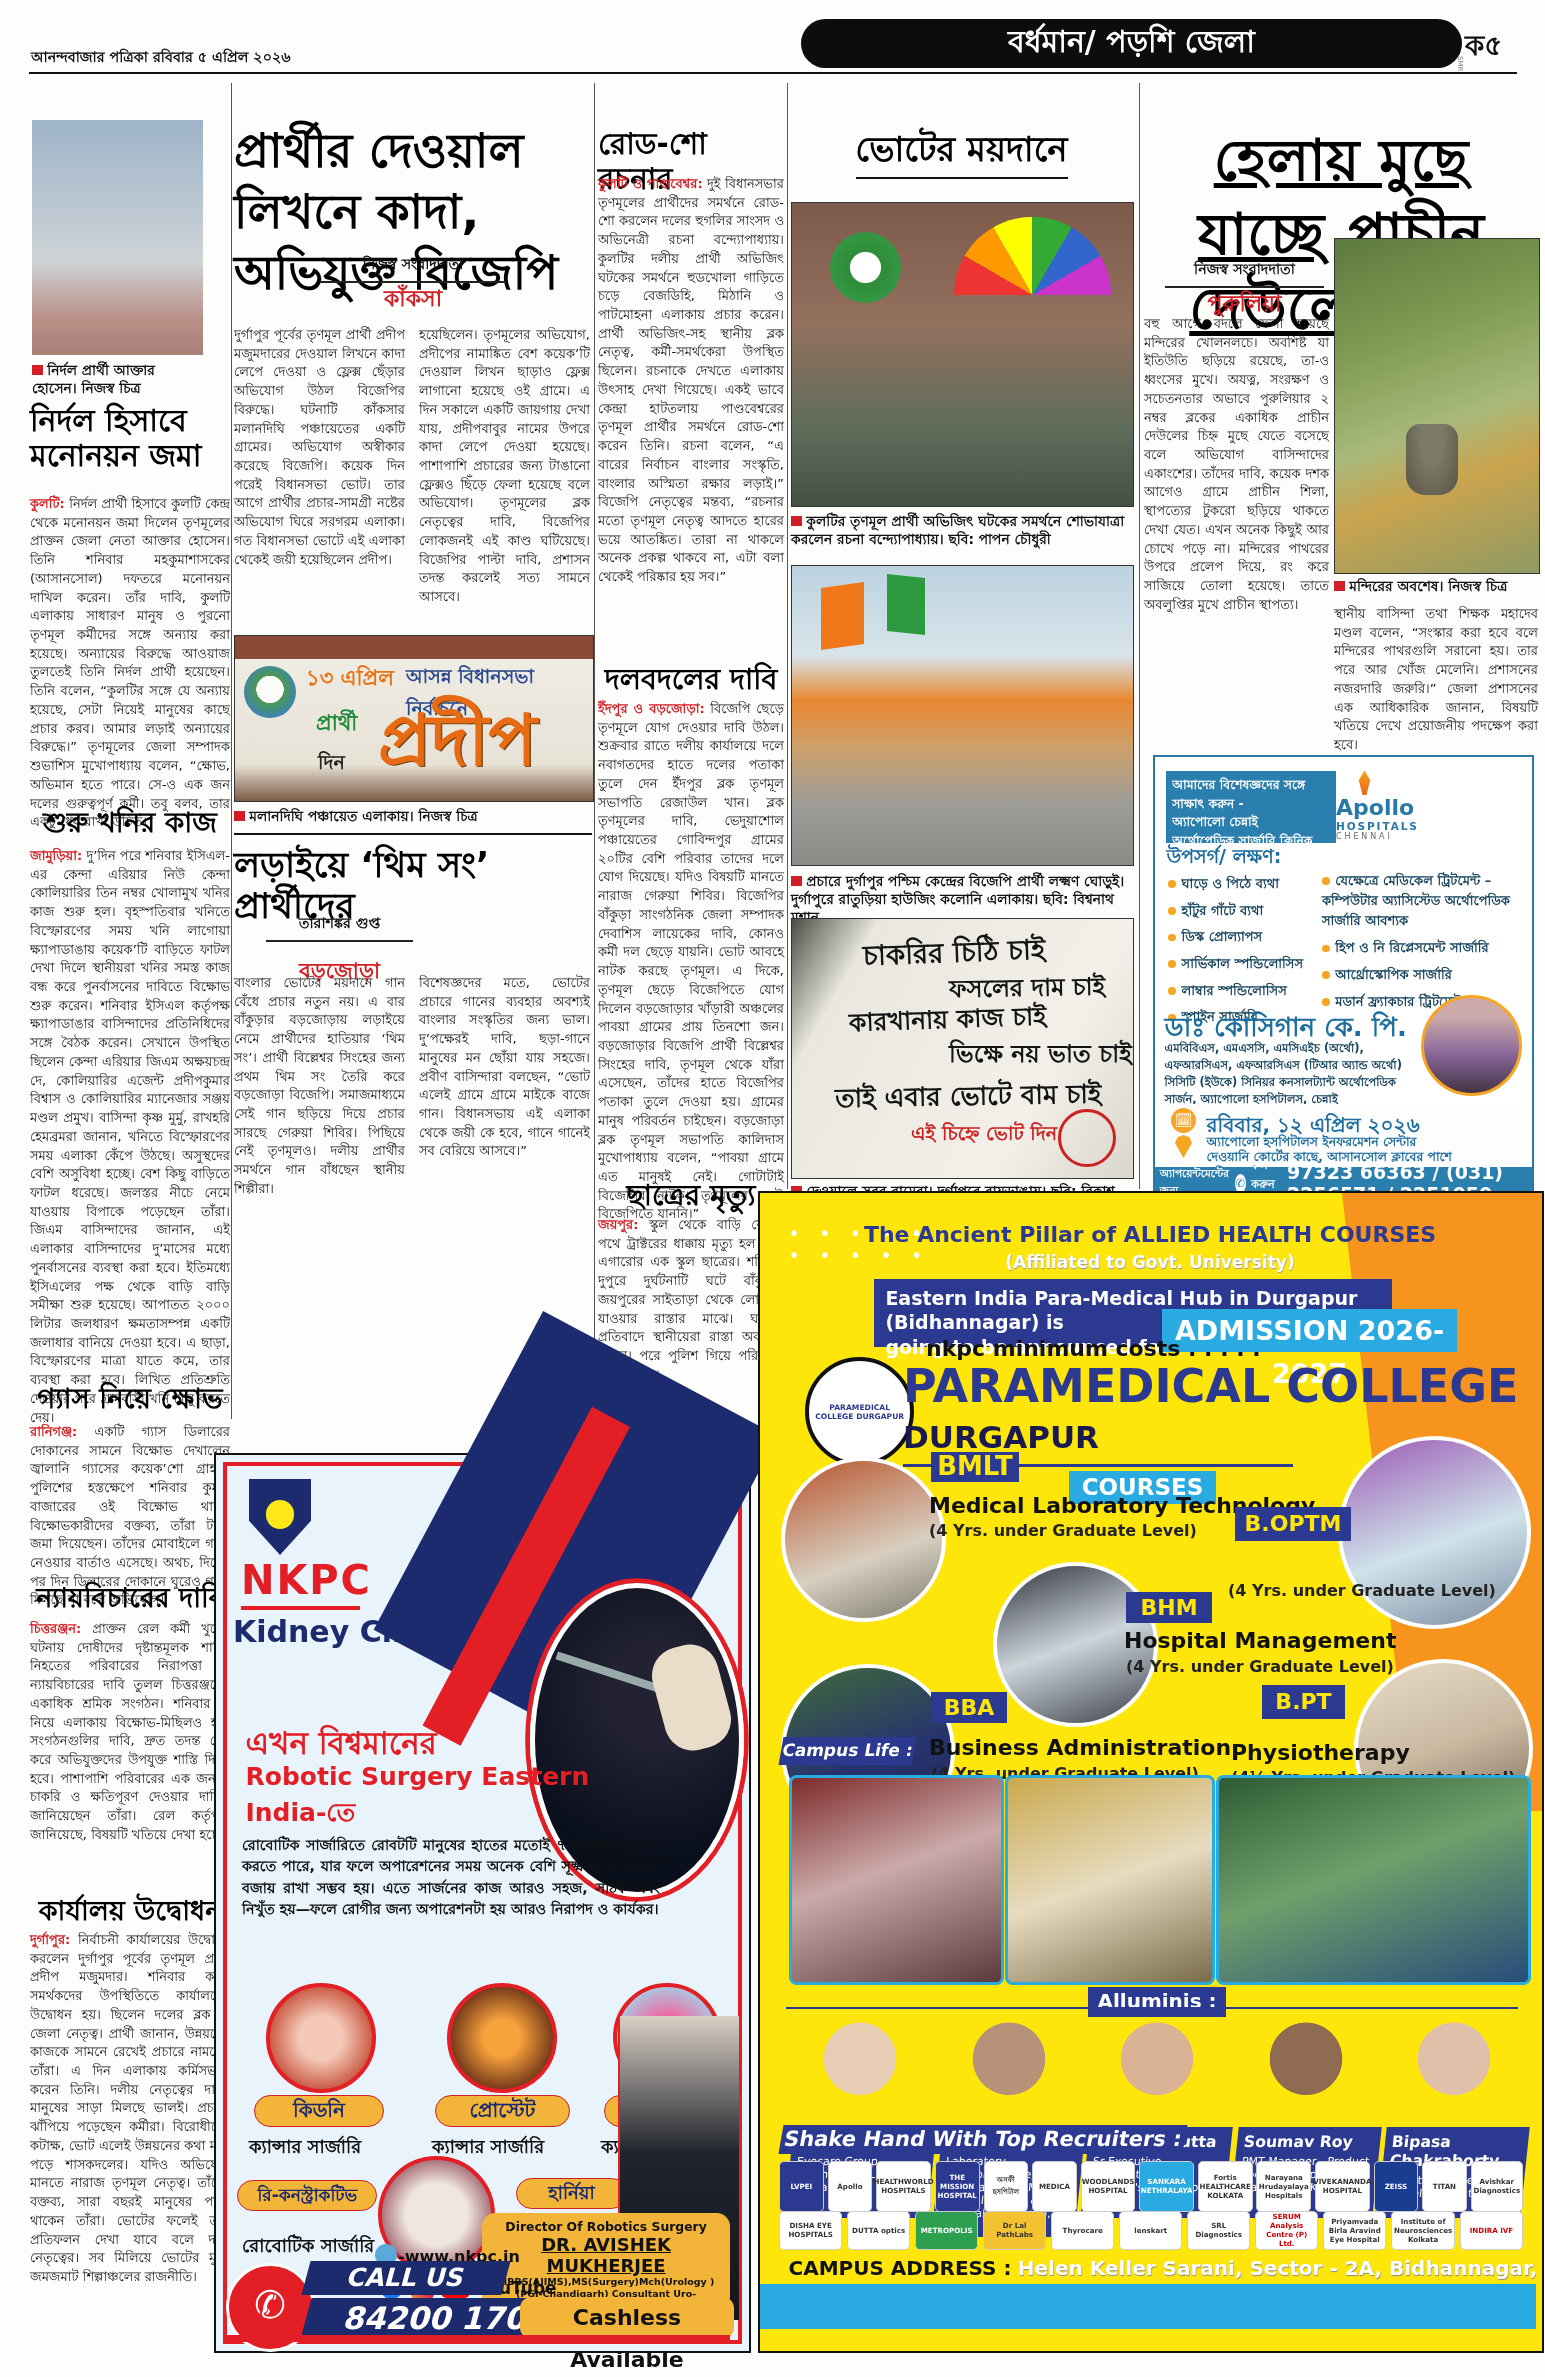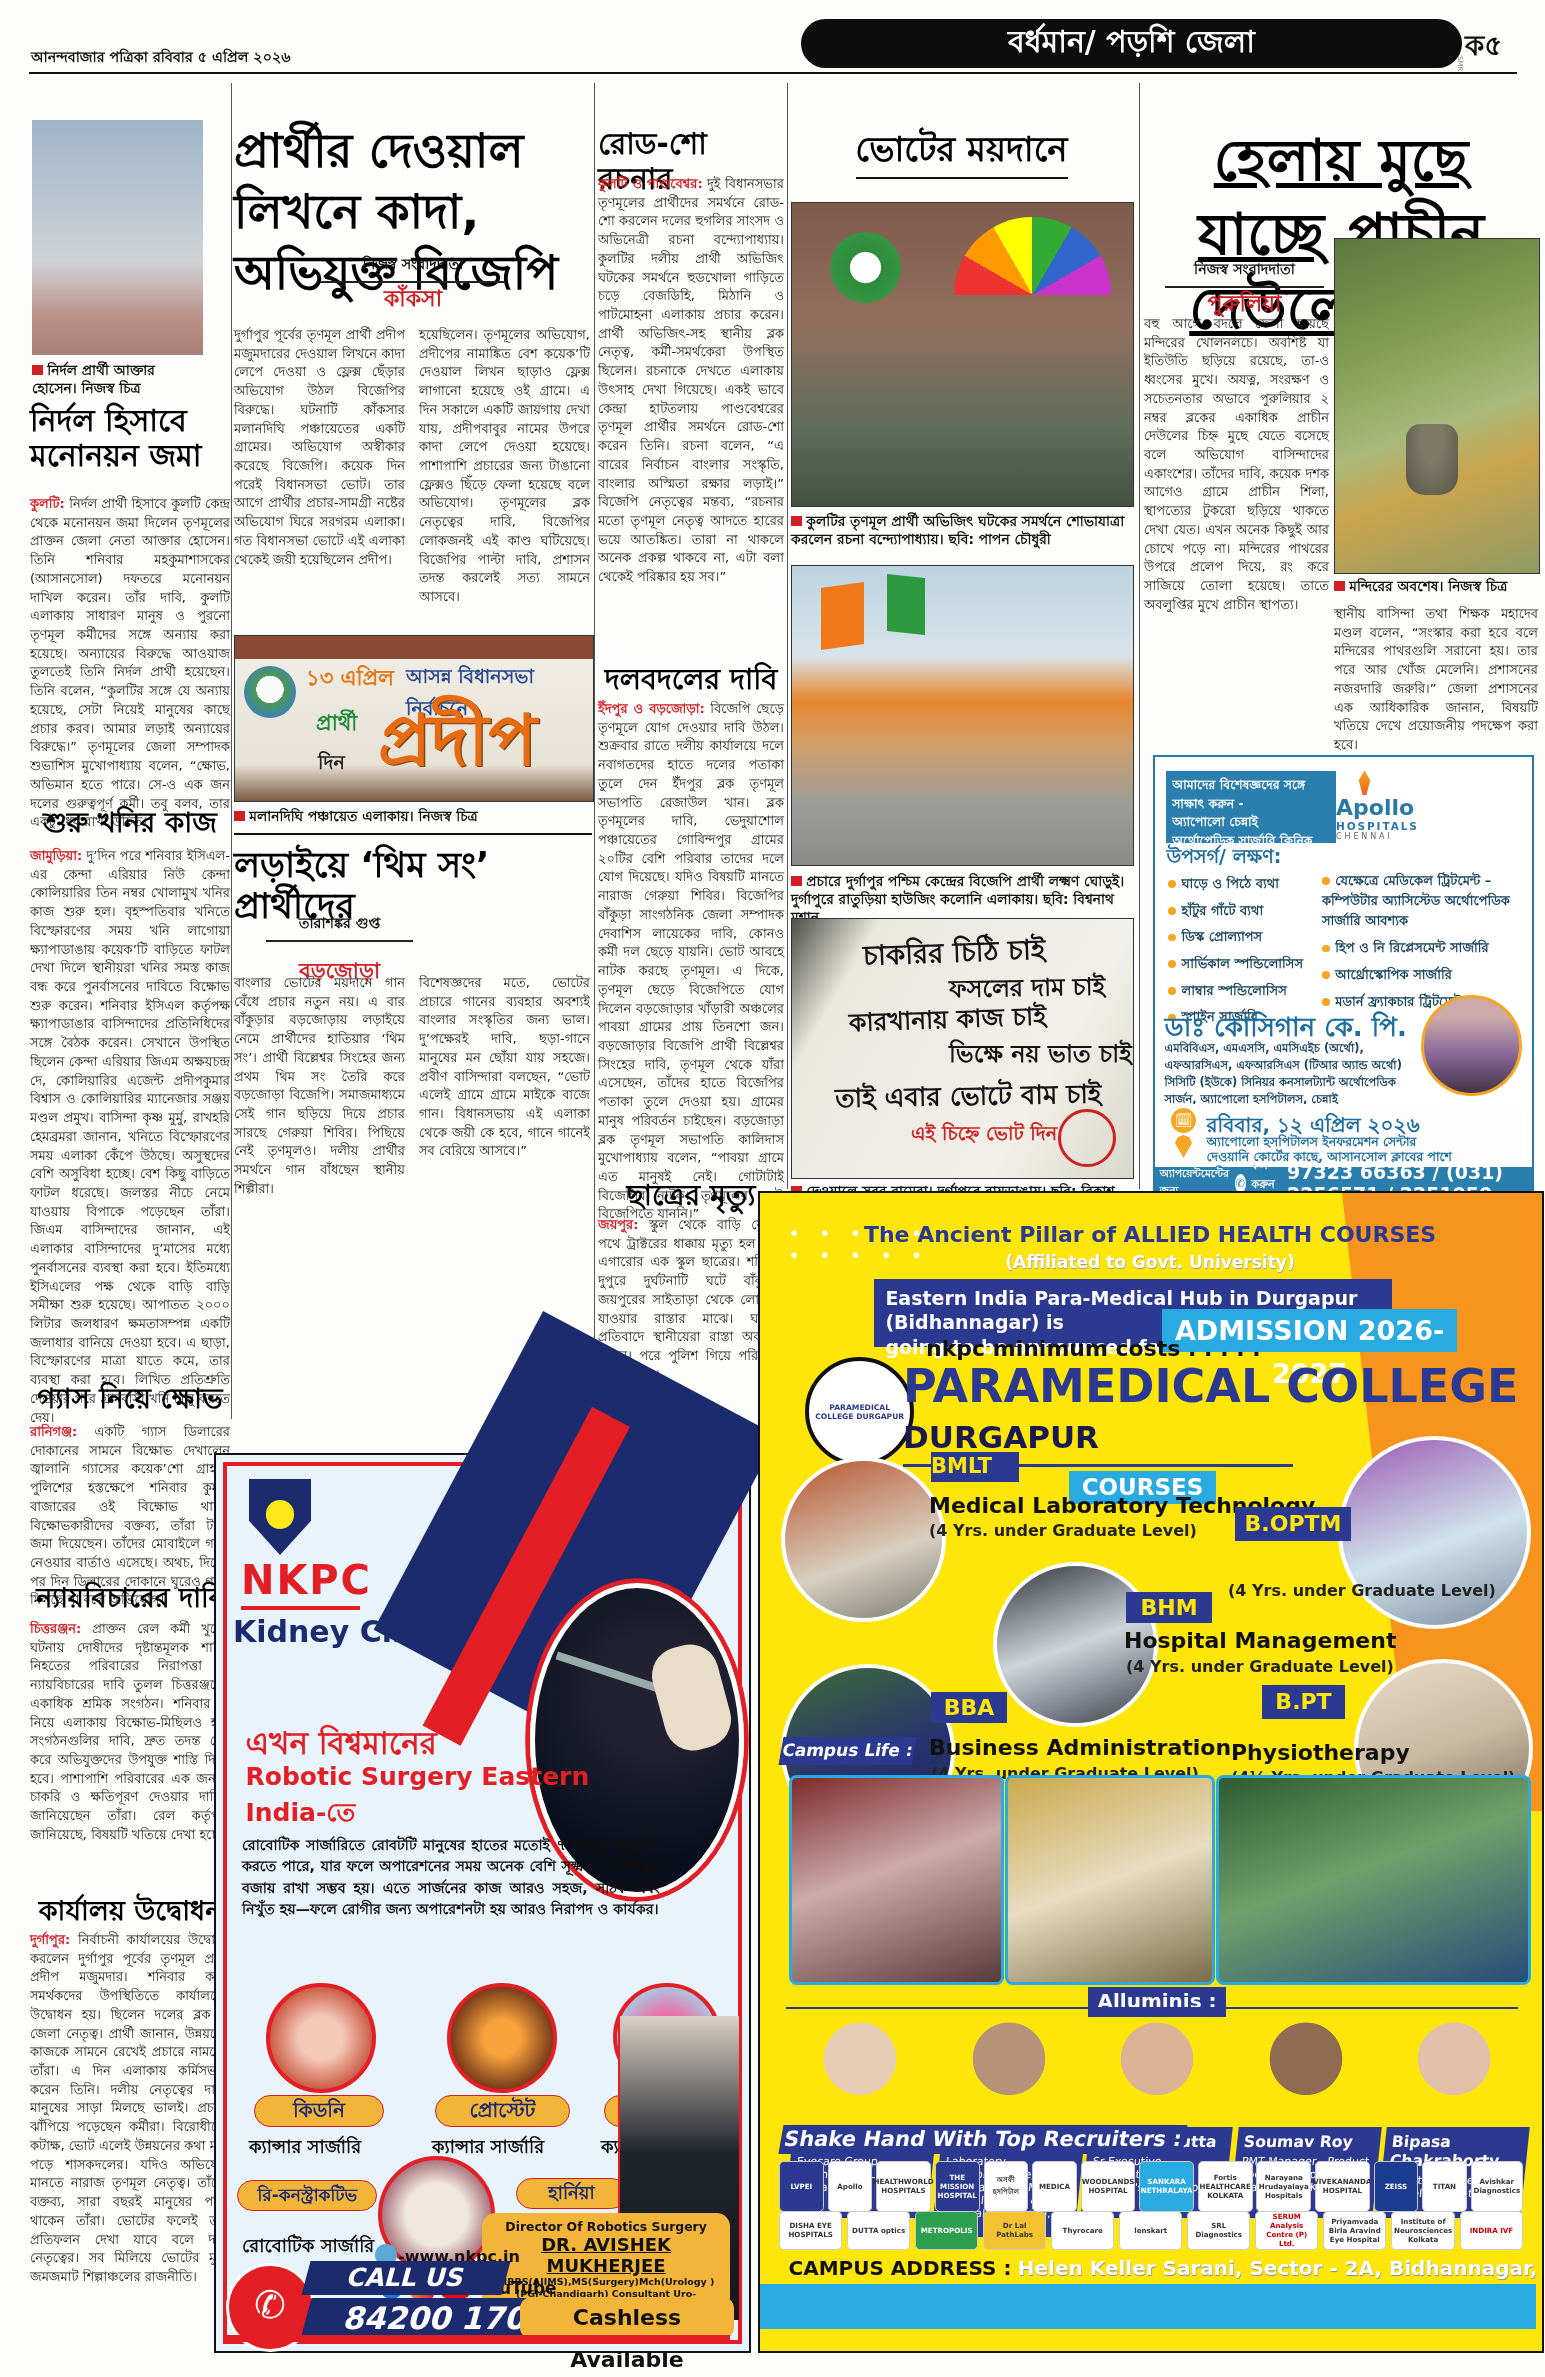"BMLT" div { font-size: 21px -> 26px; text-align: none -> center }
